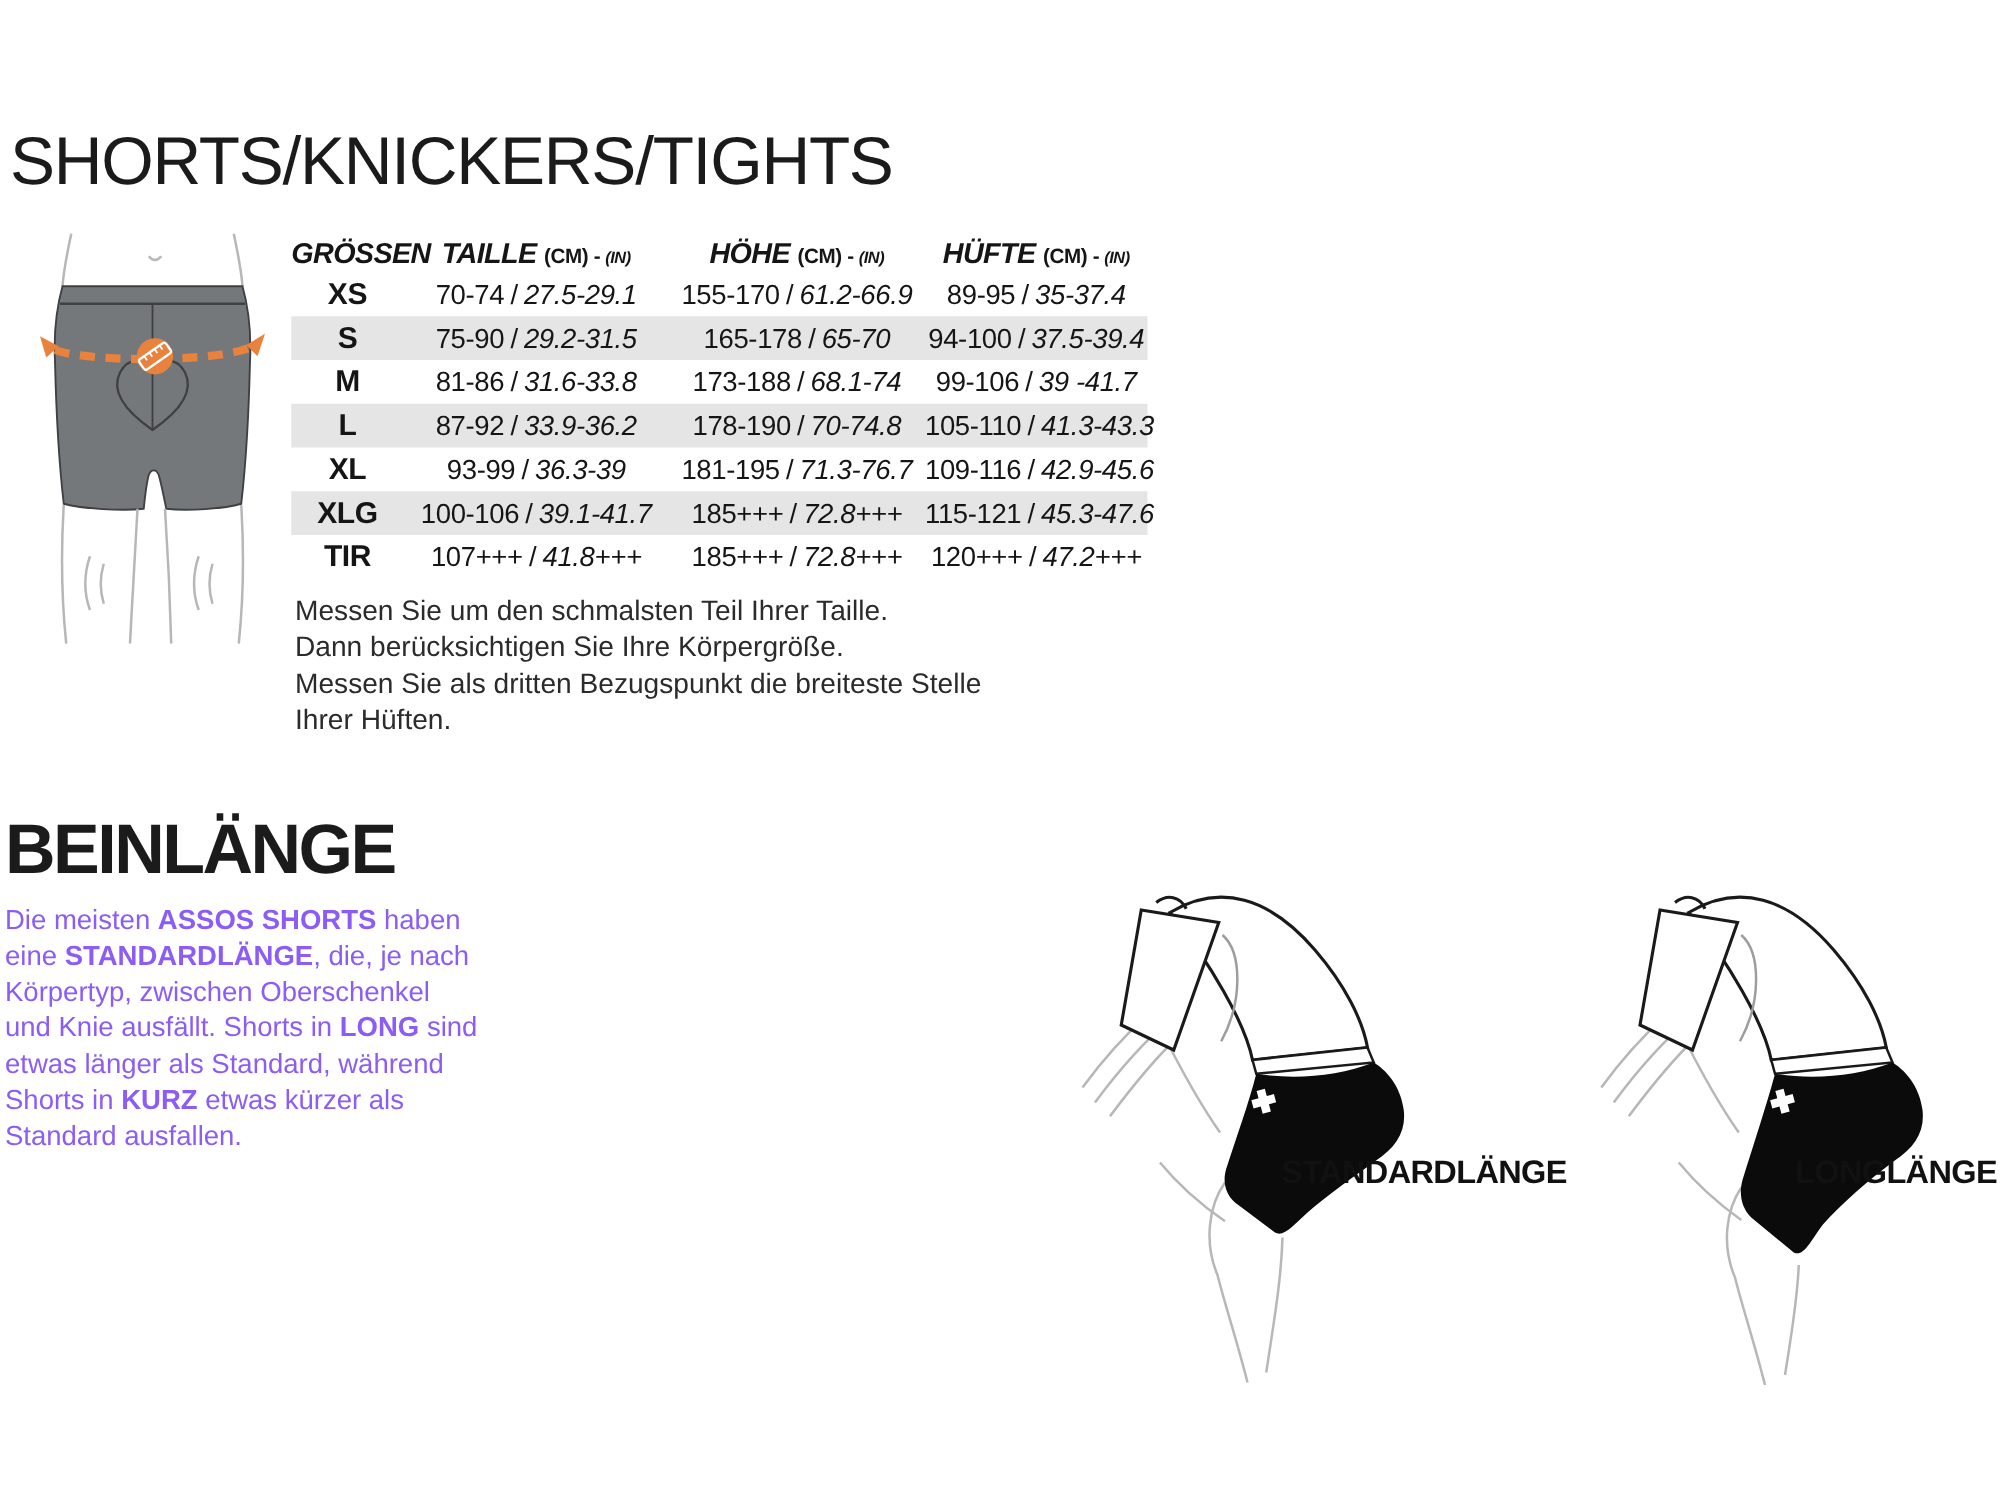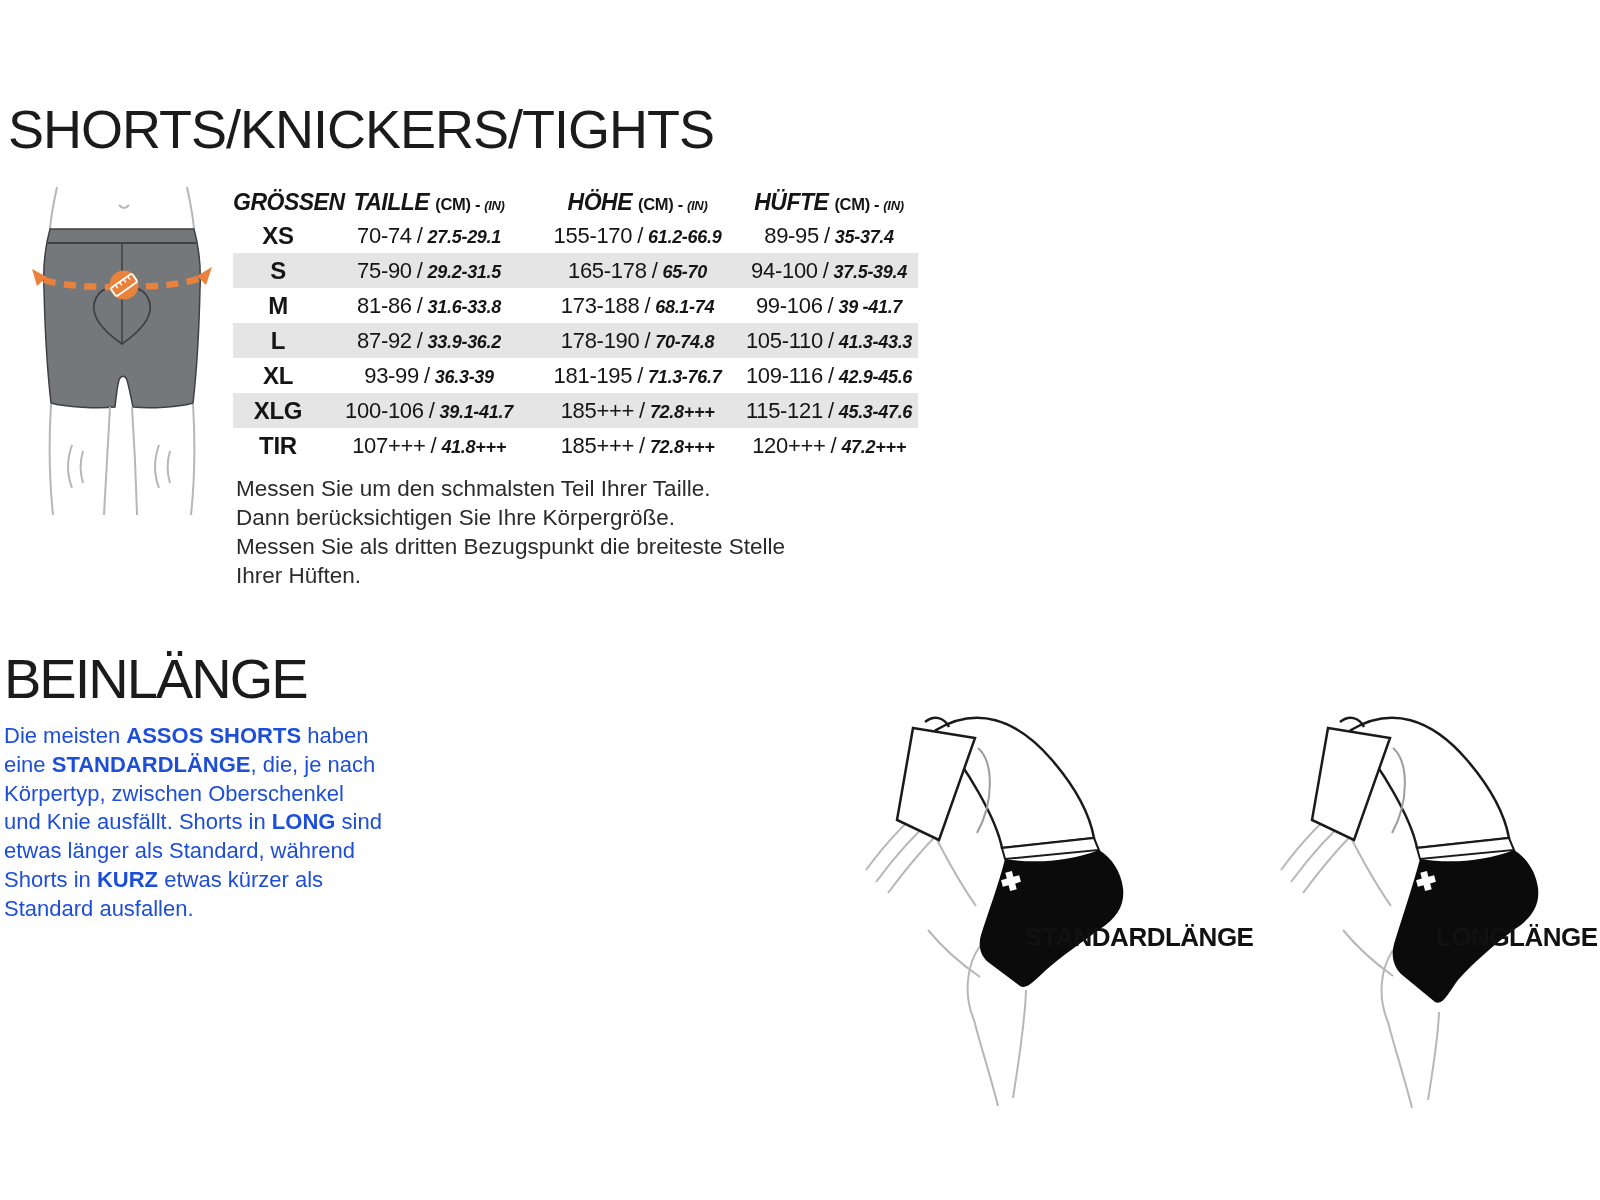"27.5-29.1" .in { font-size: 18px -> 22px; font-weight: bold -> none }
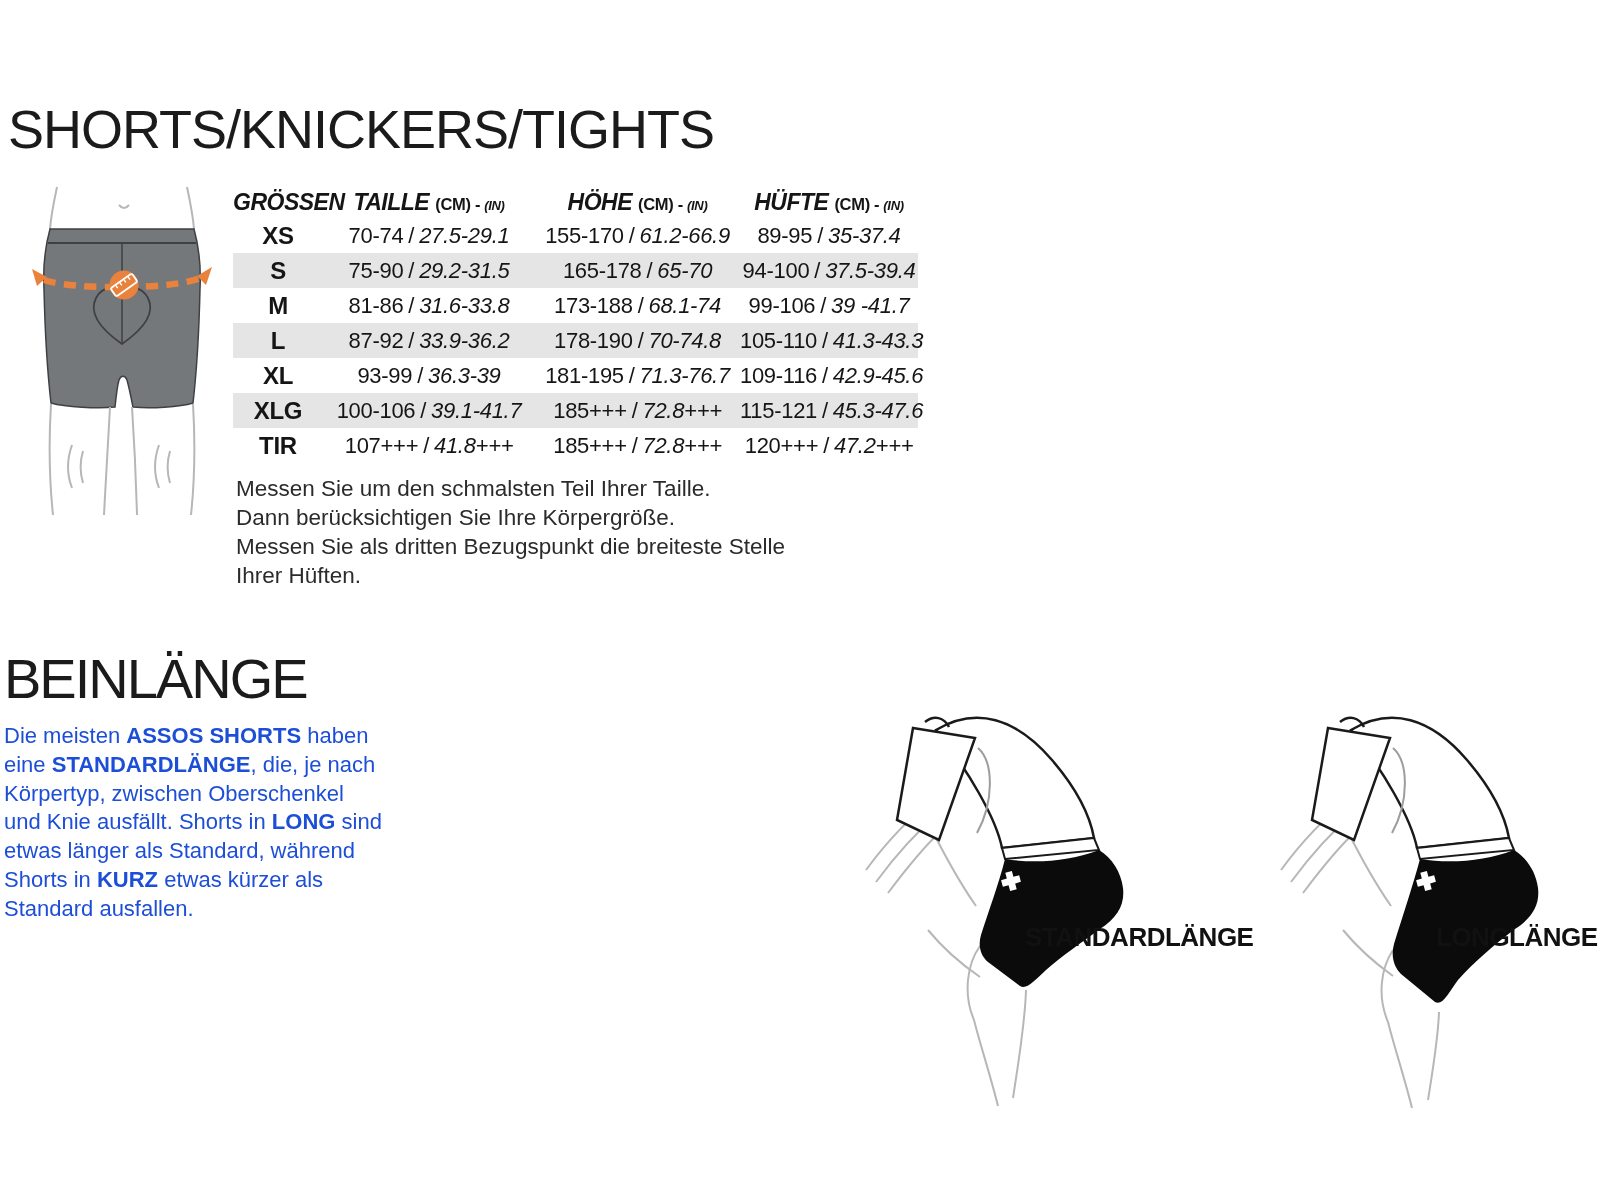"BEINLÄNGE" .section-title { font-weight: 400 -> 700 }
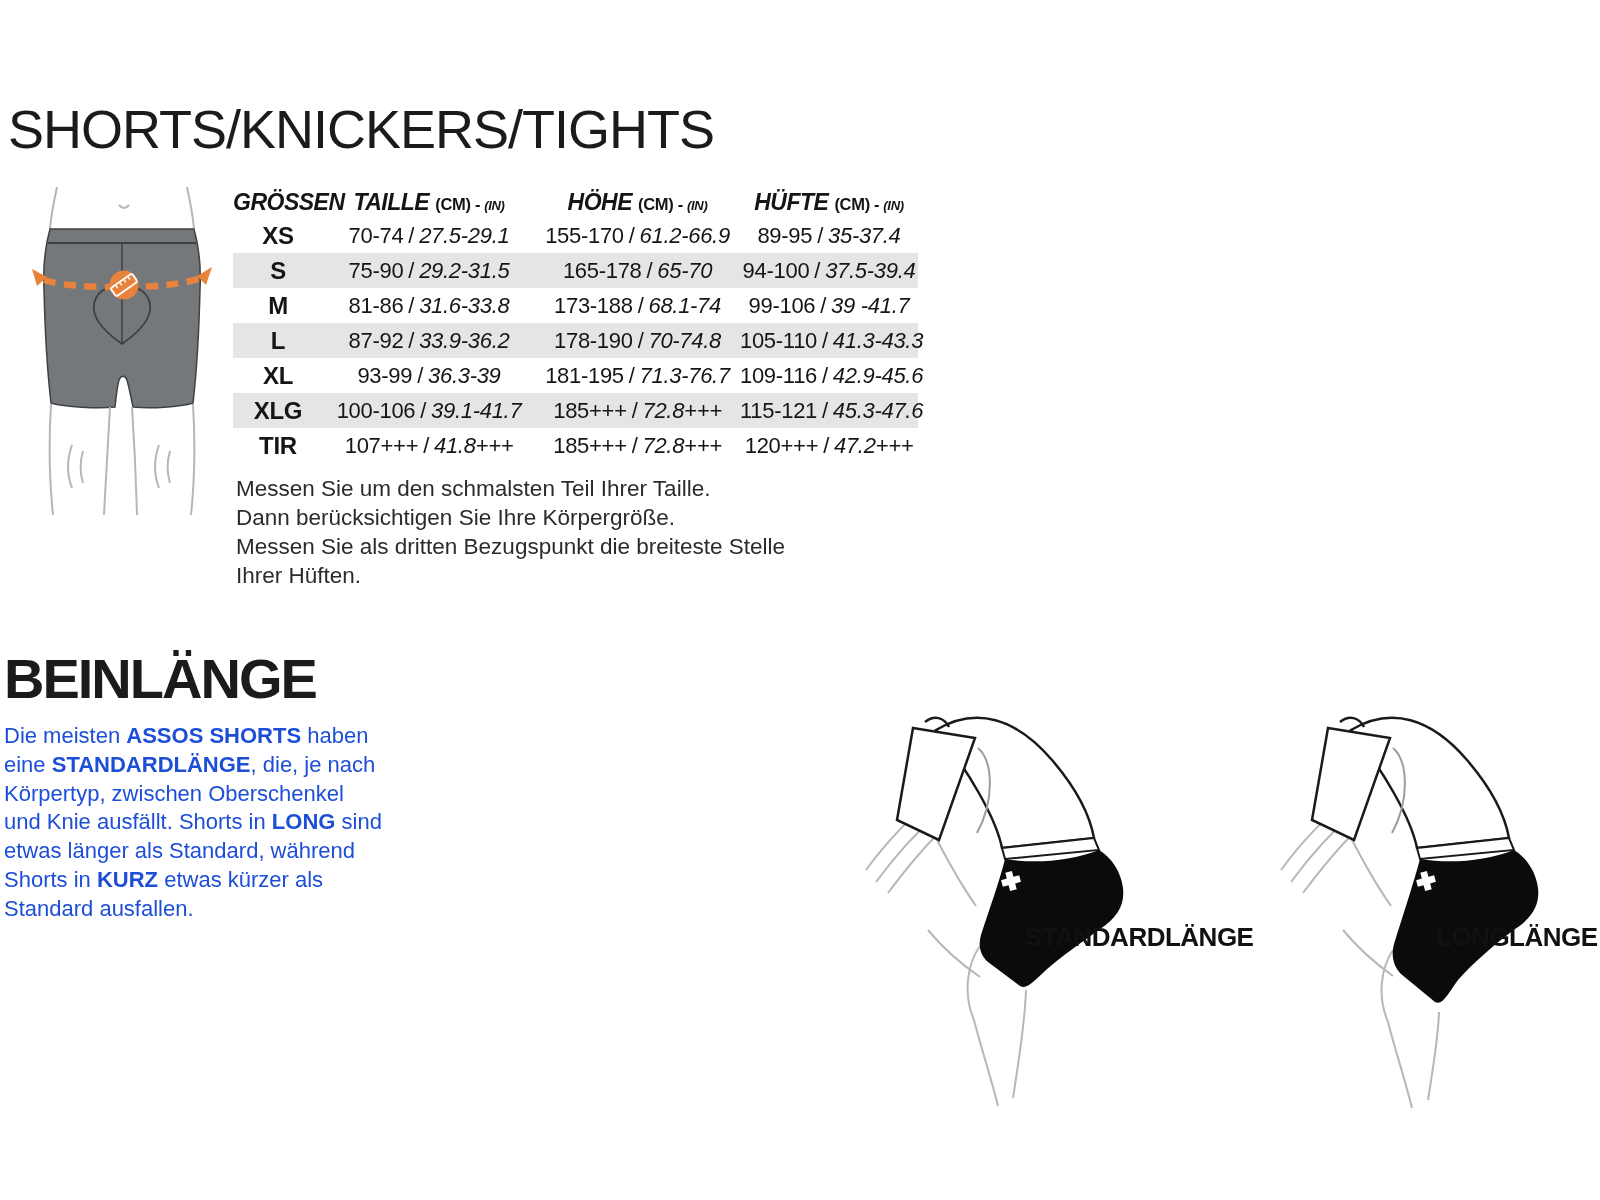"Die meisten ASSOS SHORTS haben" .leg-paragraph { color: #1d4ed8 -> #8b5cf6 }
